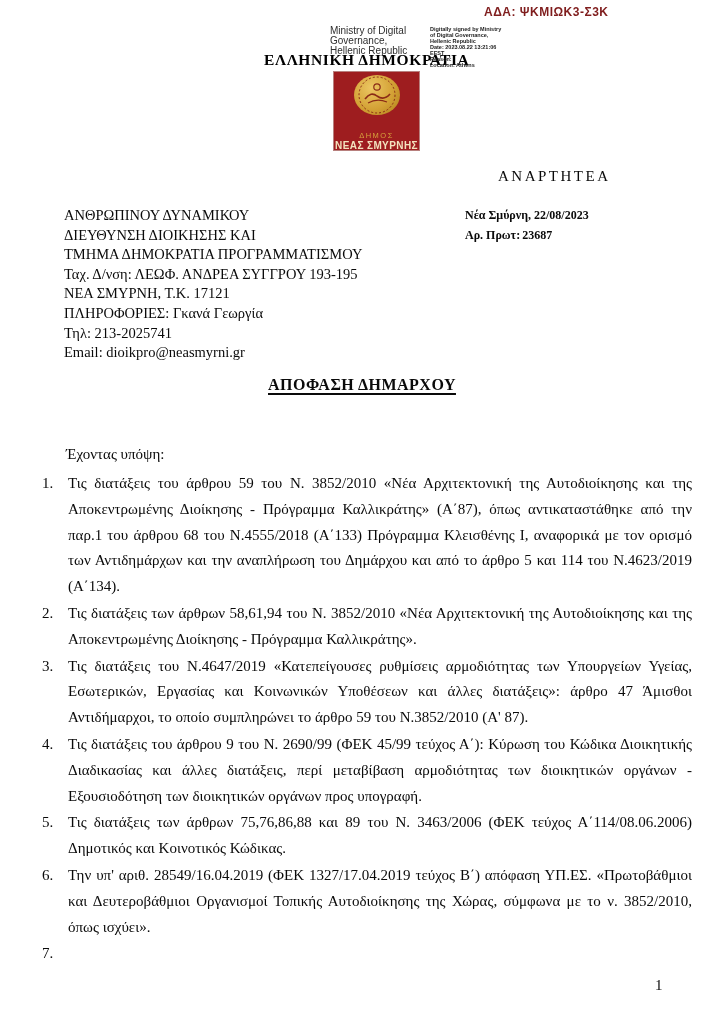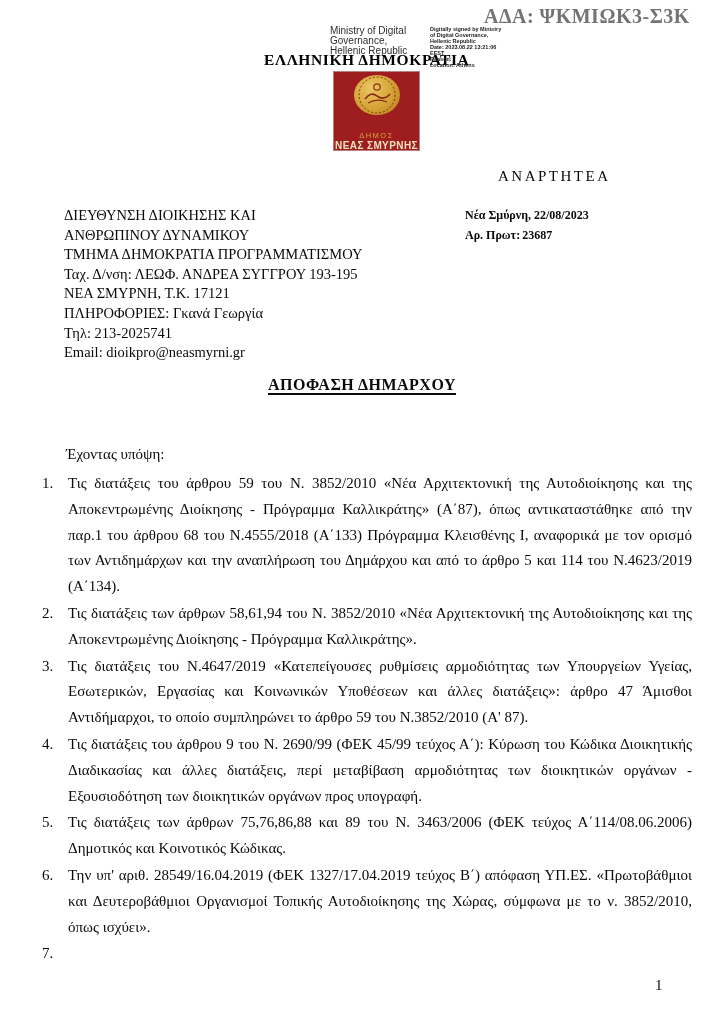"ΑΔΑ: ΨΚΜΙΩΚ3-Σ3Κ" .ada { color: #737373 -> #7f1d1d; font-family: Liberation Serif, serif -> Liberation Sans, sans-serif; font-size: 20px -> 12px }
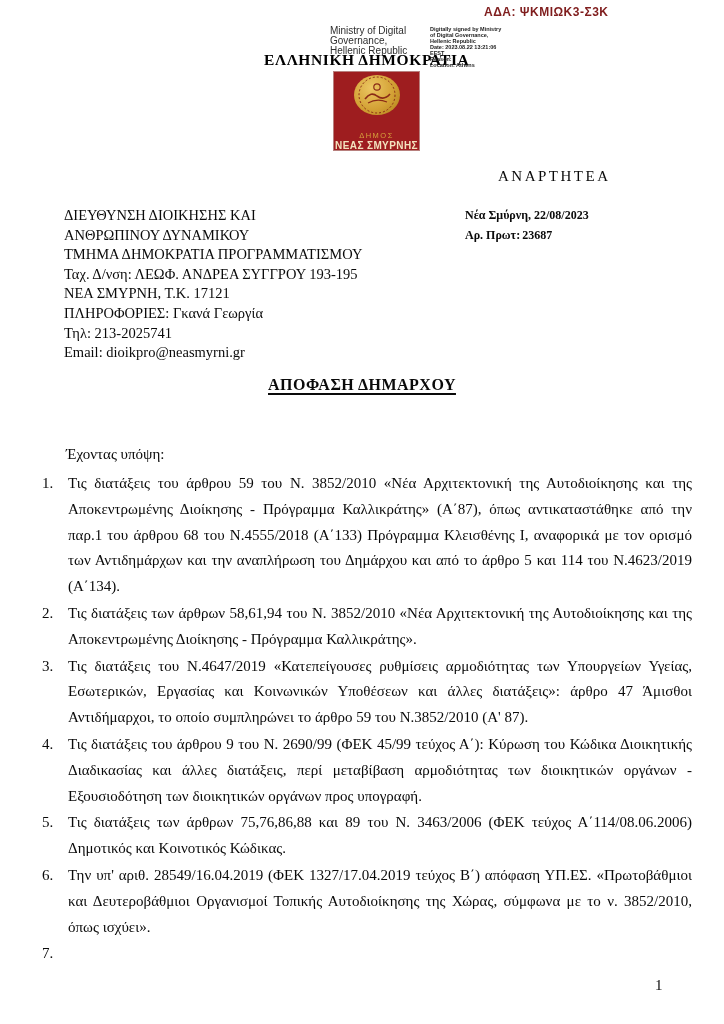"ΔΙΕΥΘΥΝΣΗ ΔΙΟΙΚΗΣΗΣ ΚΑΙ" div { order: before "ΑΝΘΡΩΠΙΝΟΥ ΔΥΝΑΜΙΚΟΥ" -> after "ΑΝΘΡΩΠΙΝΟΥ ΔΥΝΑΜΙΚΟΥ" }
